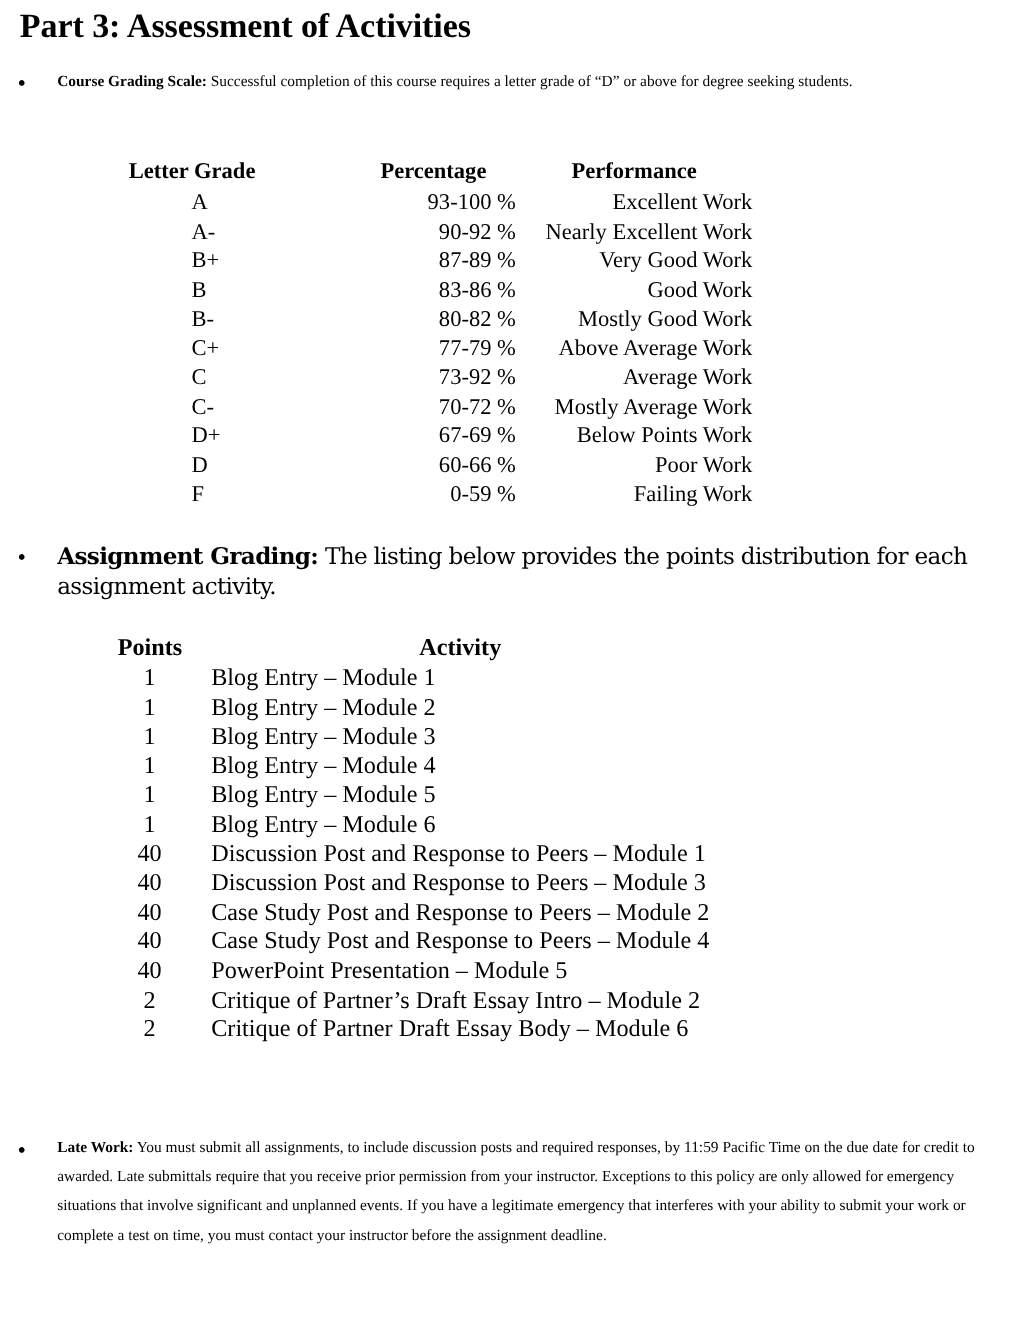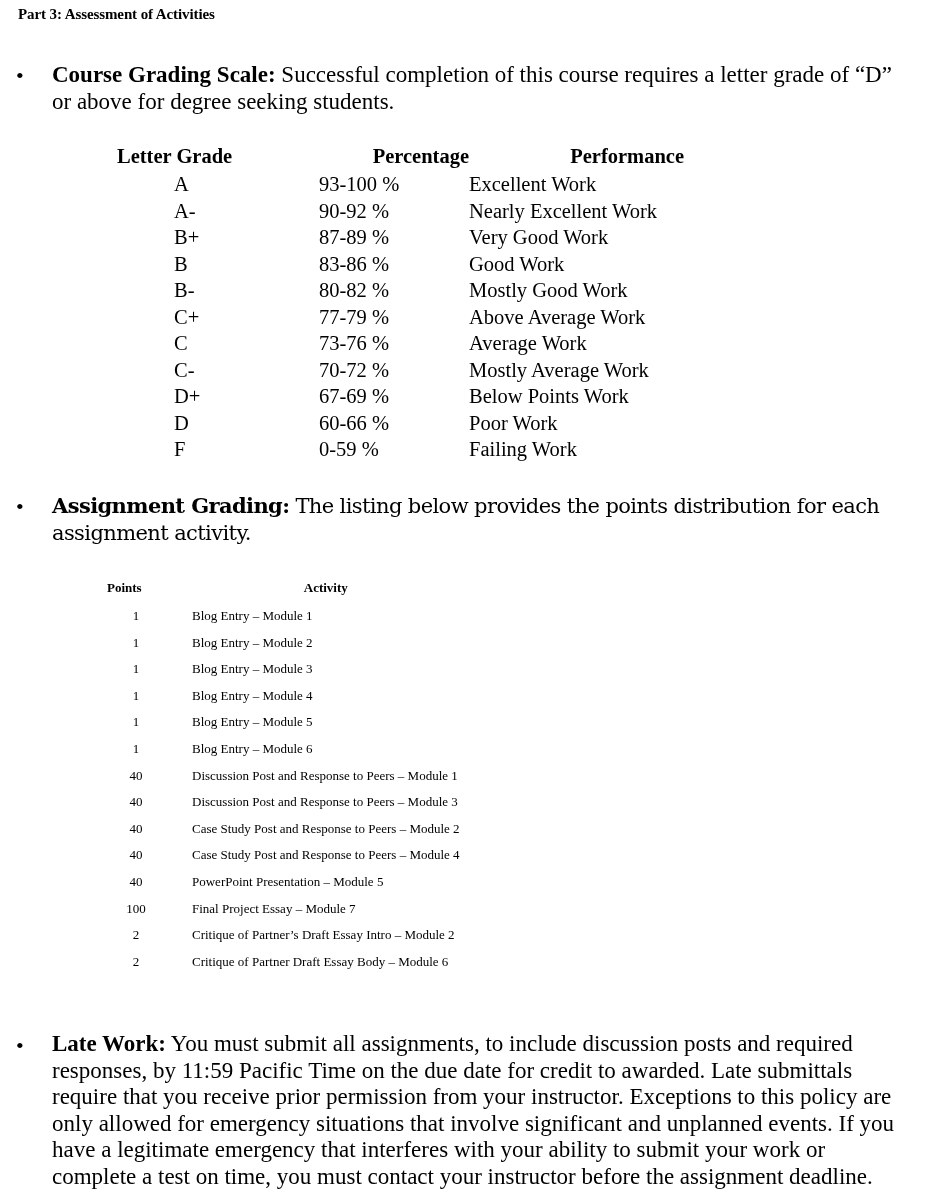"Part 3: Assessment of Activities" .heading { font-size: 15px -> 31px }
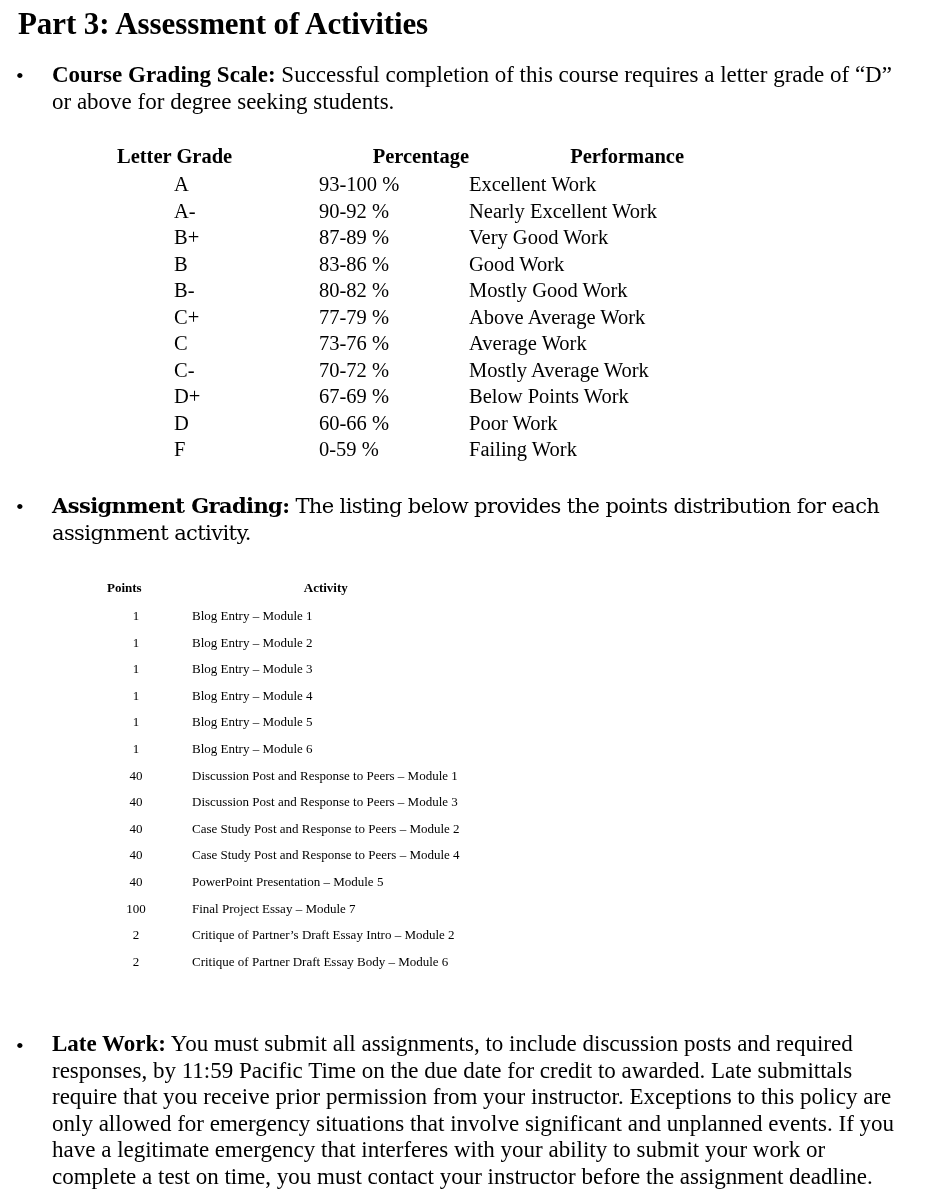"Course Grading Scale: Successful" .para { font-size: 23px -> 14px }
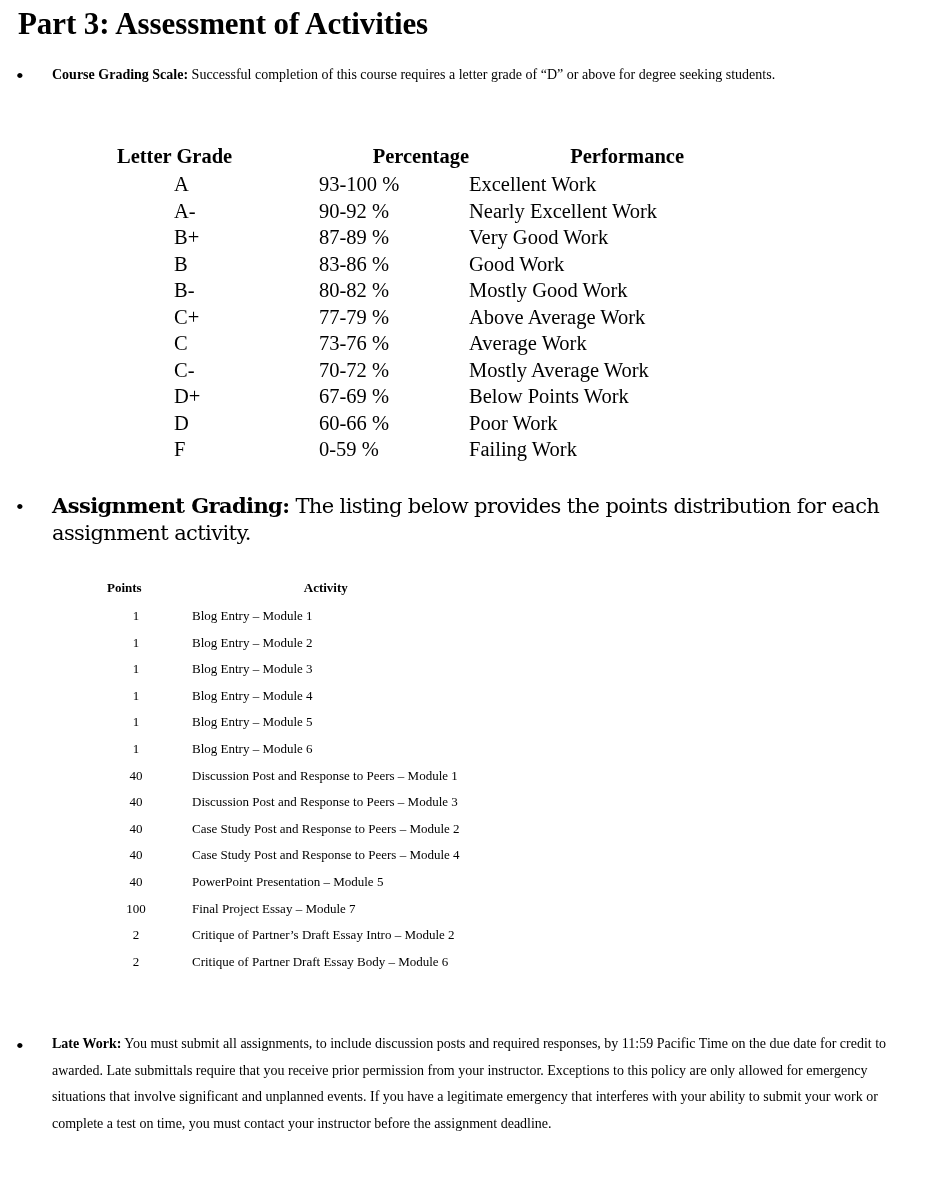"Percentage" .grade-table th { text-align: right -> center }
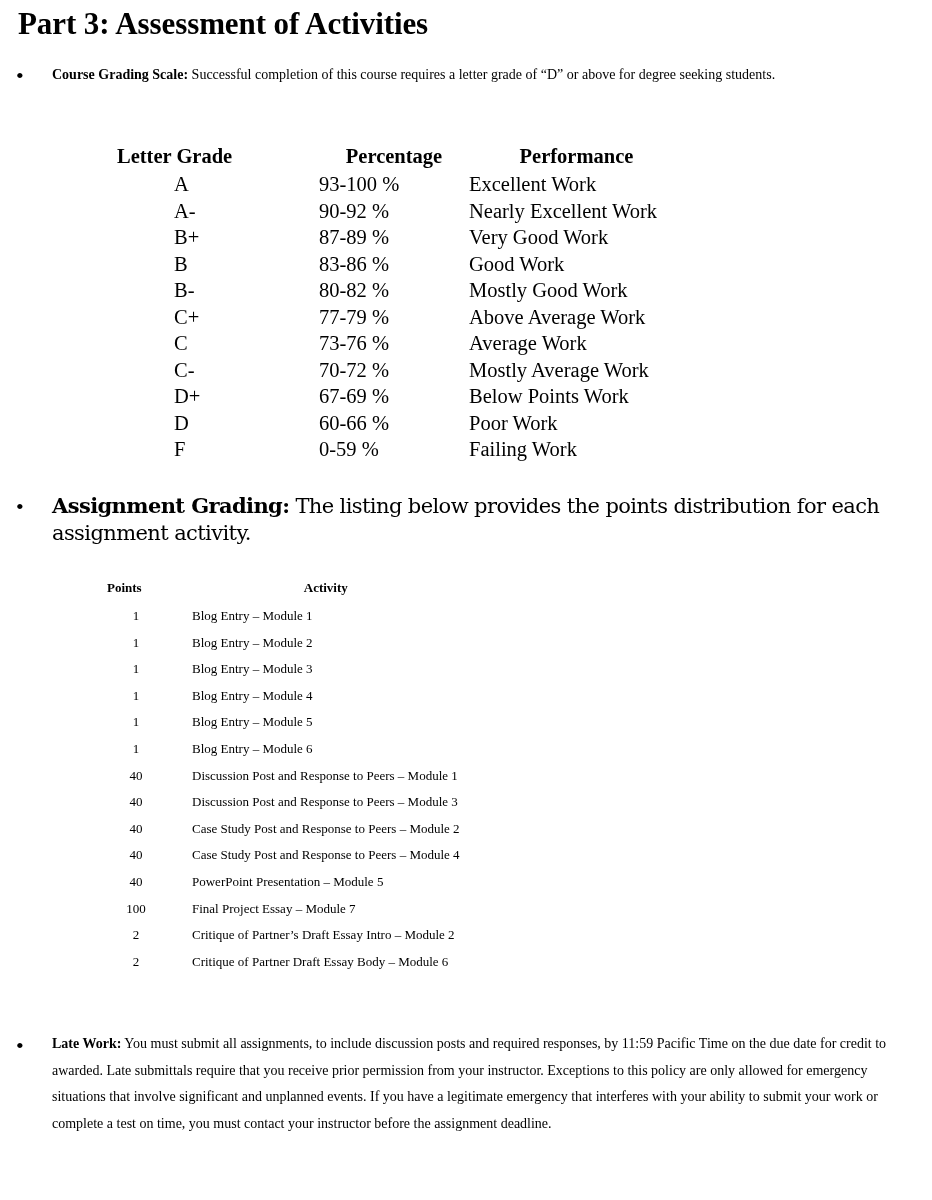"93-100 %" .grade-table td { text-align: left -> right }
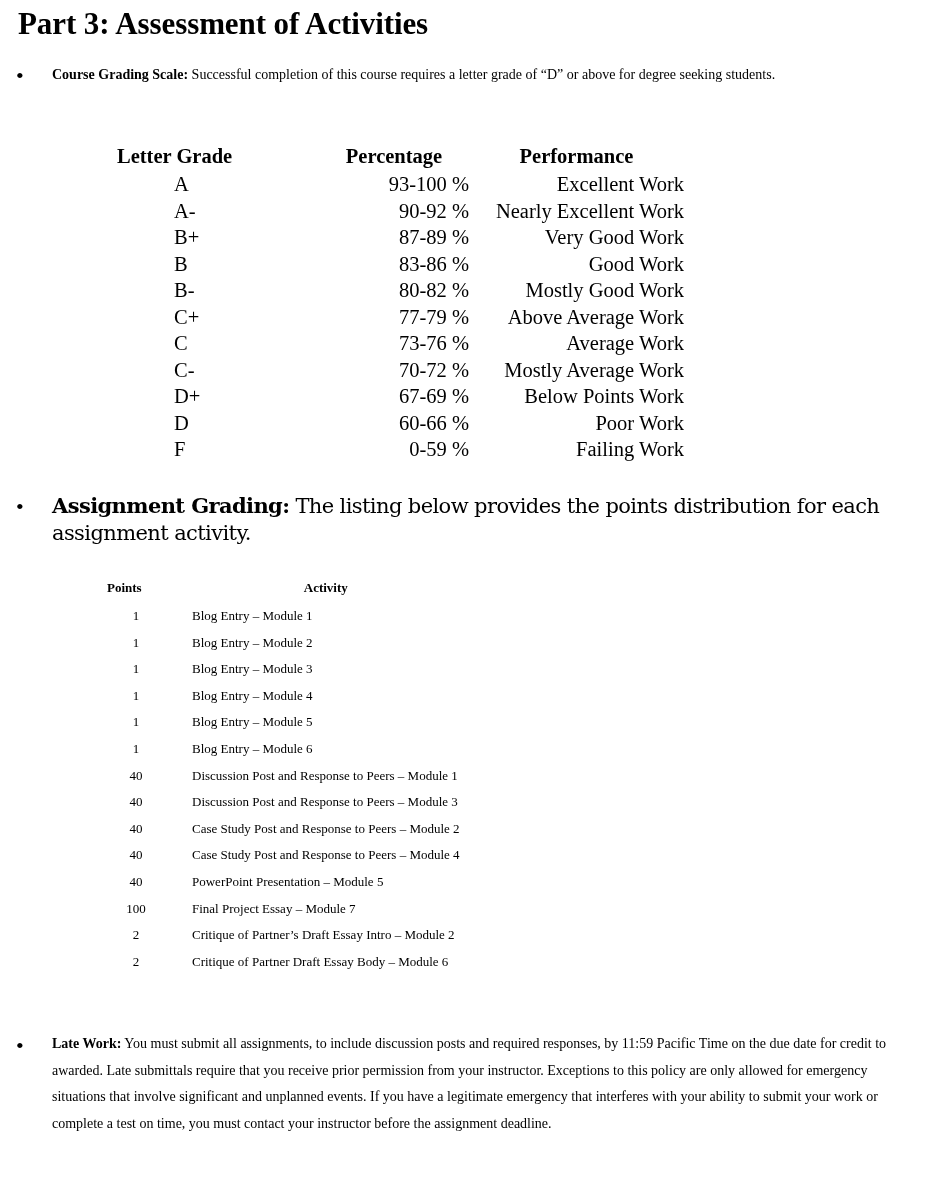"73-76 %" td.c2 { text: 73-76 -> 73-92 }
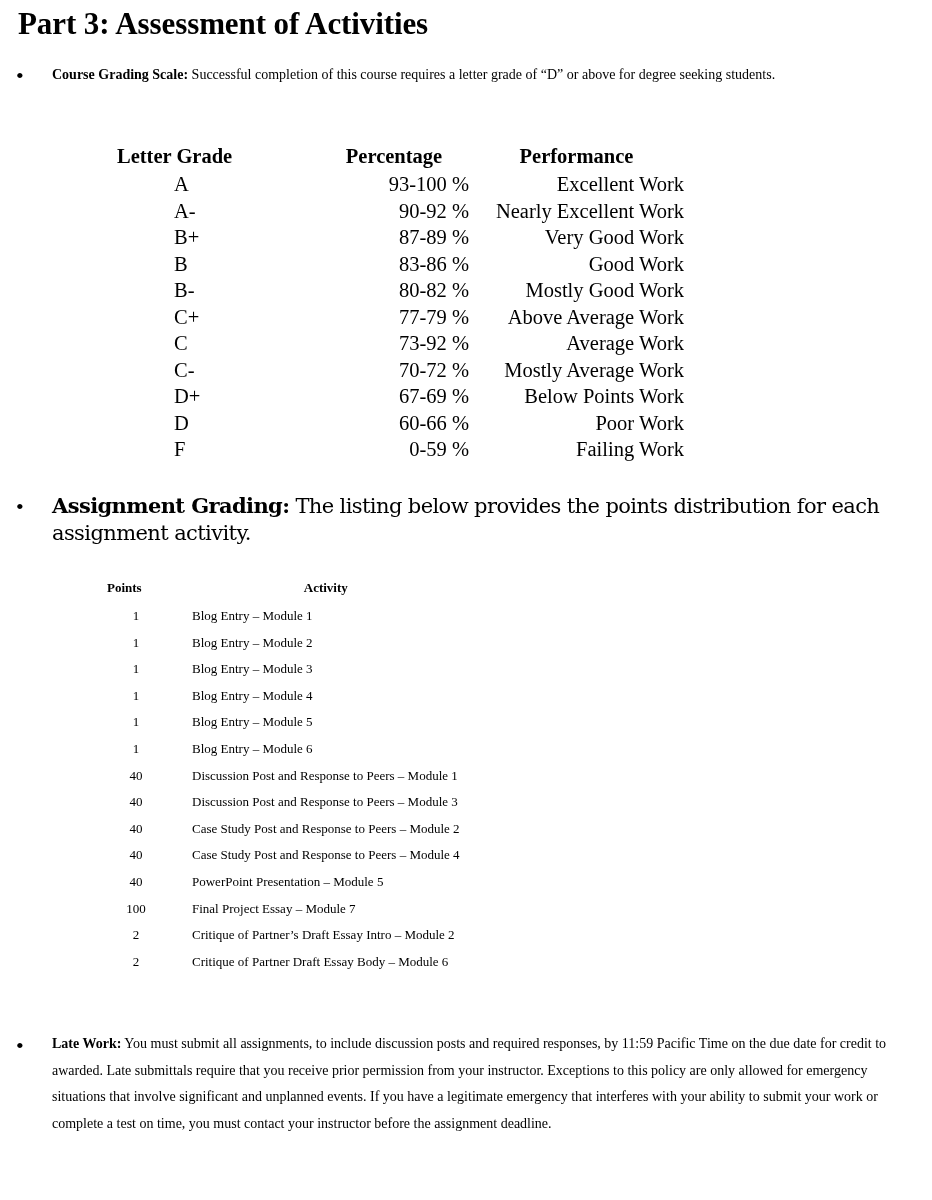"Points" .points-table { font-size: 13px -> 22px }
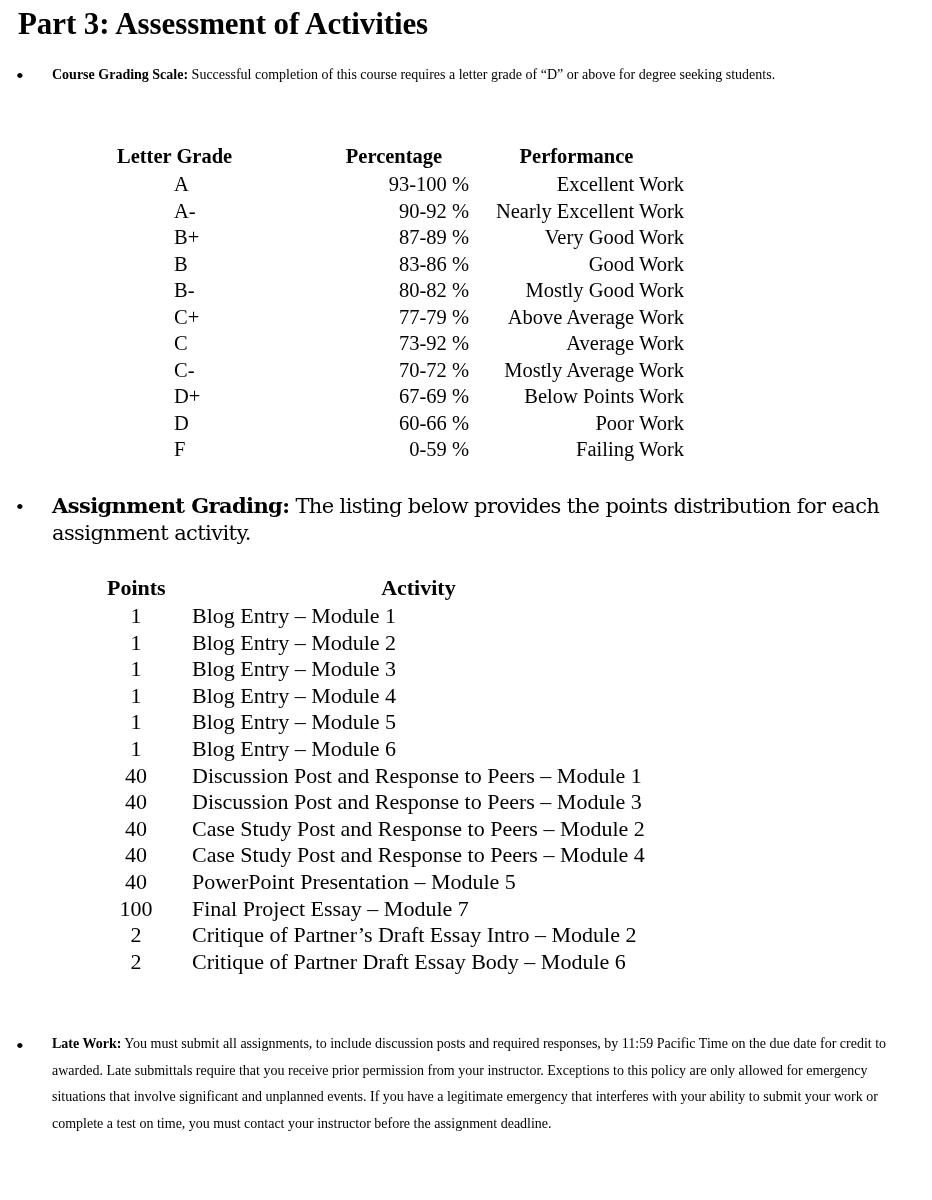"100" tr { html: <tr> <td>100</td> <td>Final Project Essay – Module 7</td> </tr> -> none }
